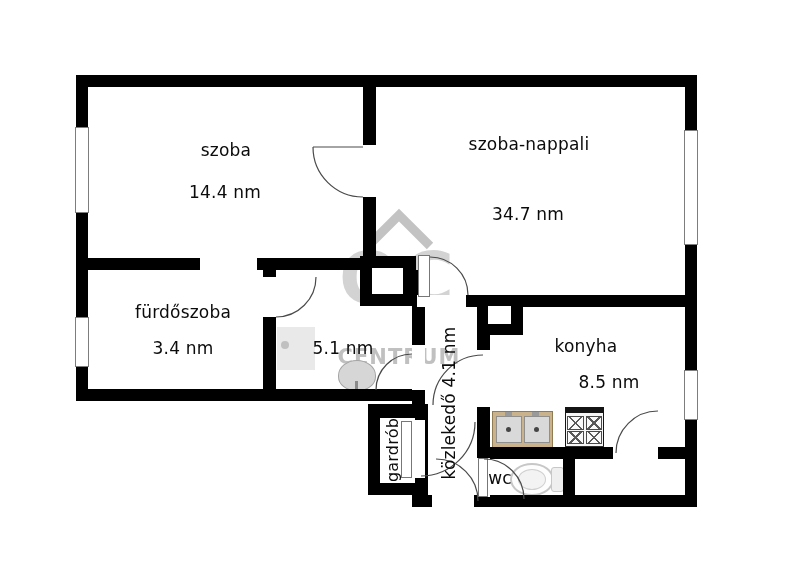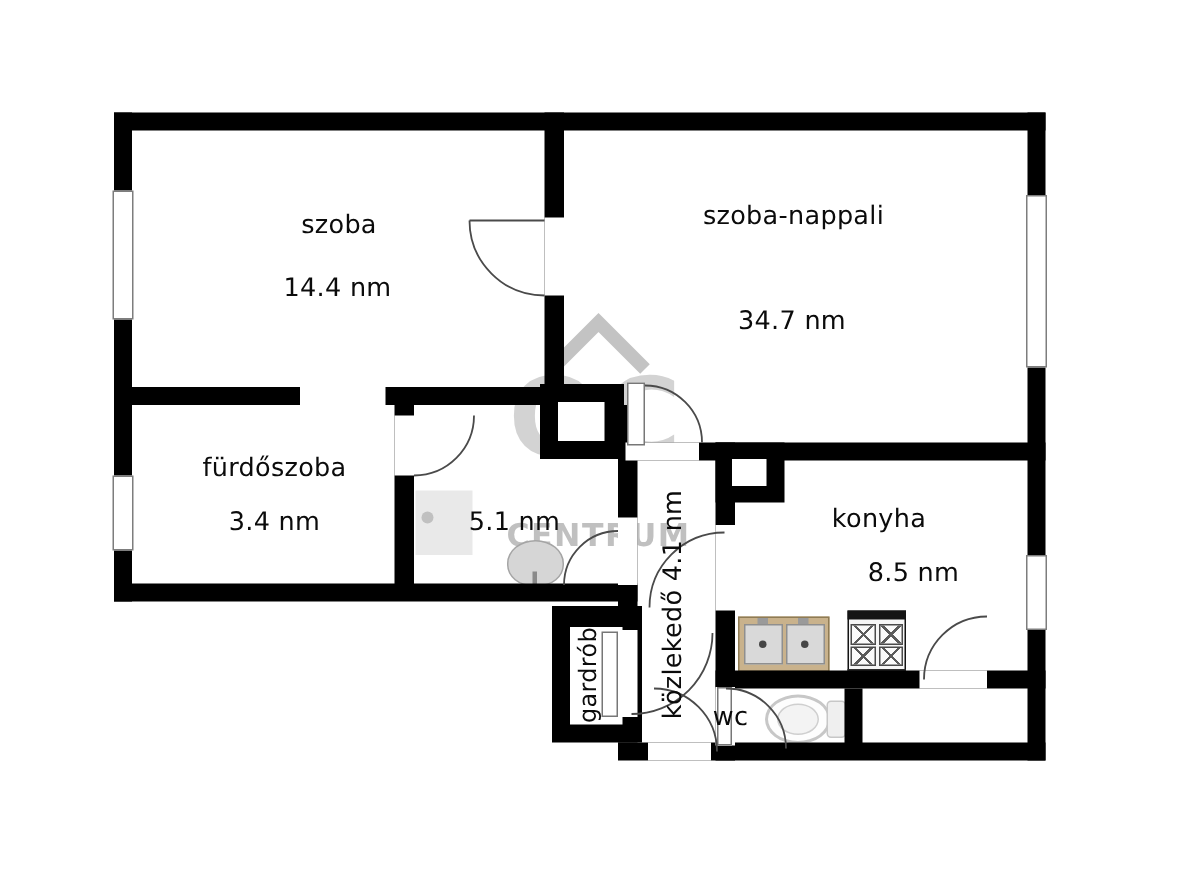"wc" div.lbl { left: 487px -> 500px }
